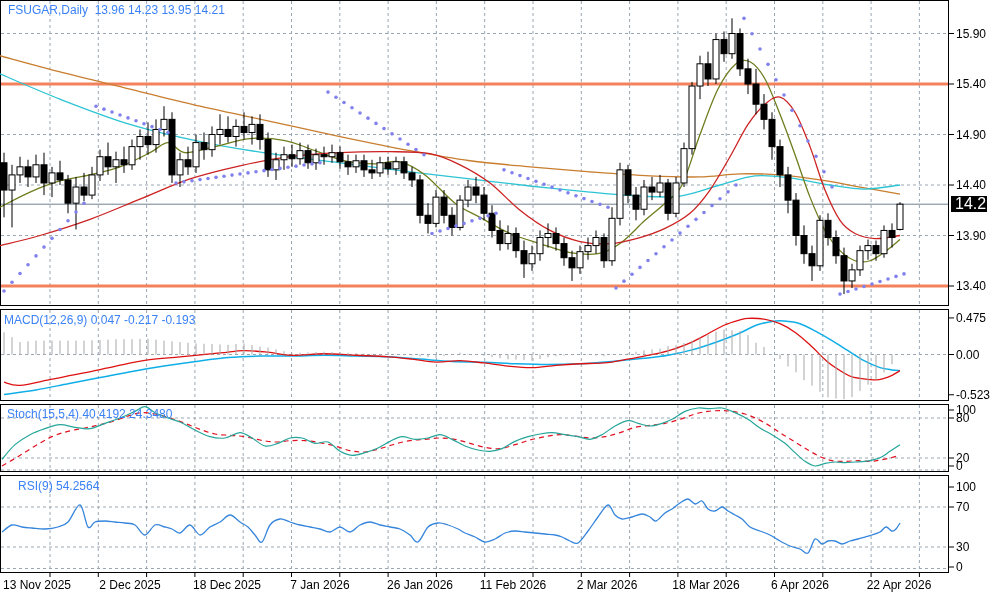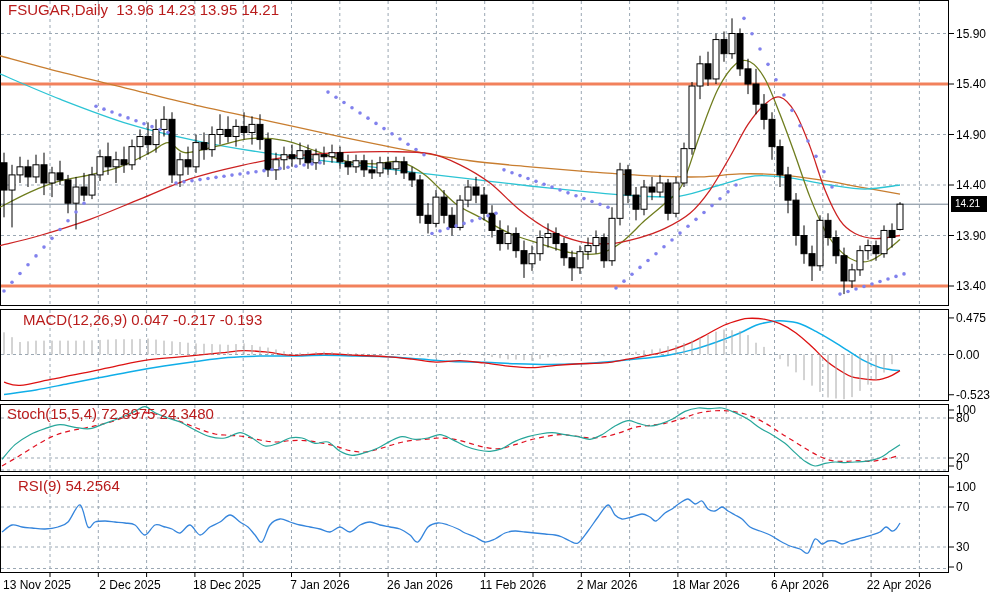"FSUGAR,Daily 13.96 14.23 13.95 14.21" .lbl { color: #b91c1c -> #3b82f6; font-size: 15px -> 12px }
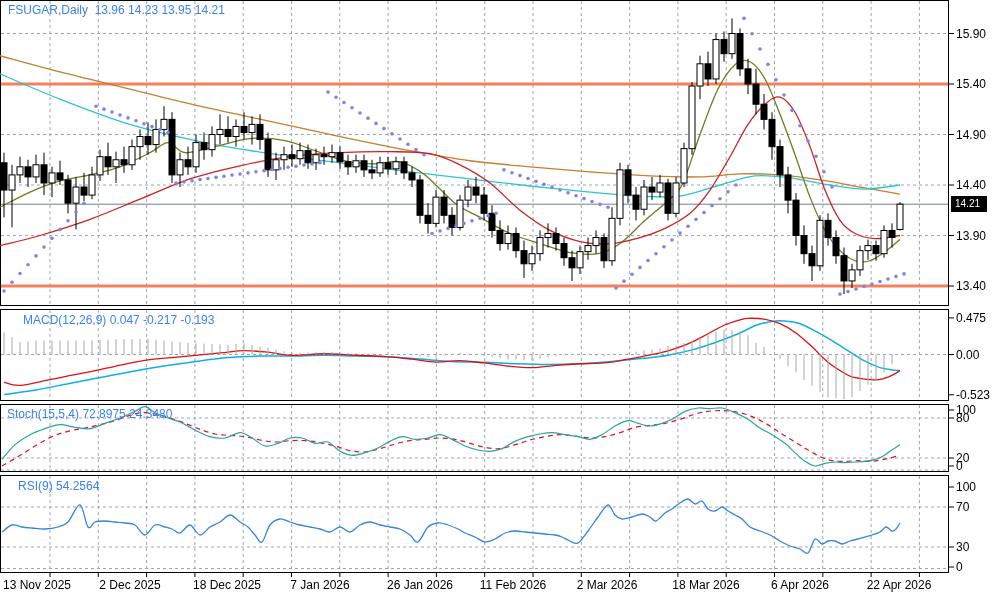"14.21" #price-tag { font-size: 10px -> 16px }
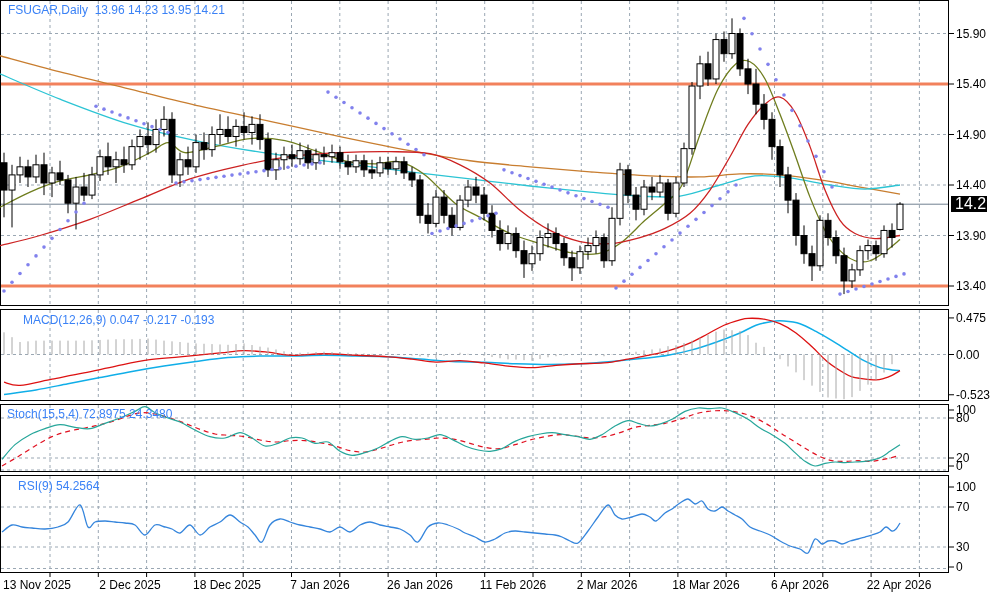"MACD(12,26,9) 0.047 -0.217 -0.193" div.lbl { left: 23px -> 4px }
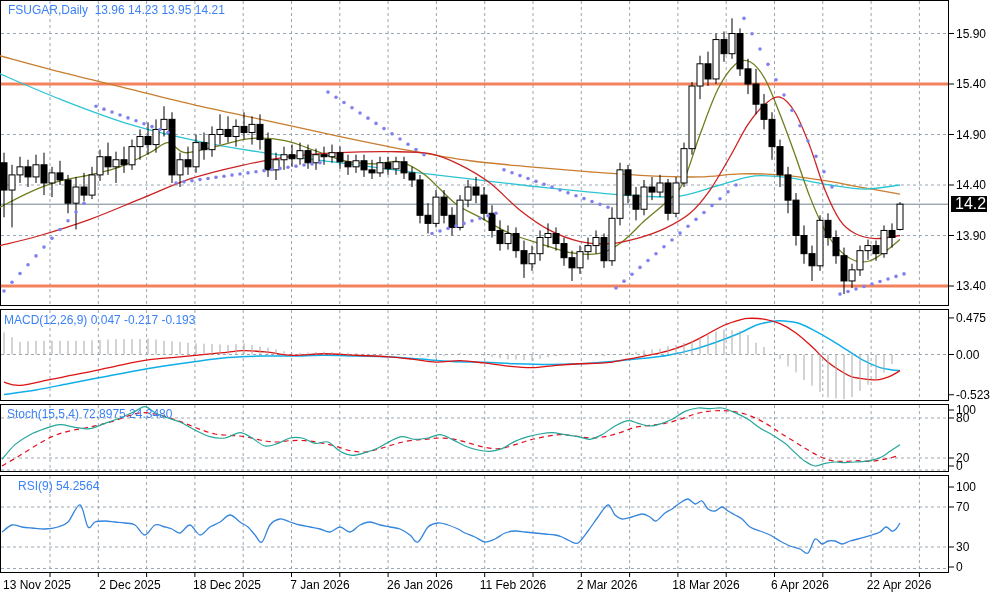"Stoch(15,5,4) 72.8975 24.3480" div.lbl { text: 72.8975 -> 40.4192 }
